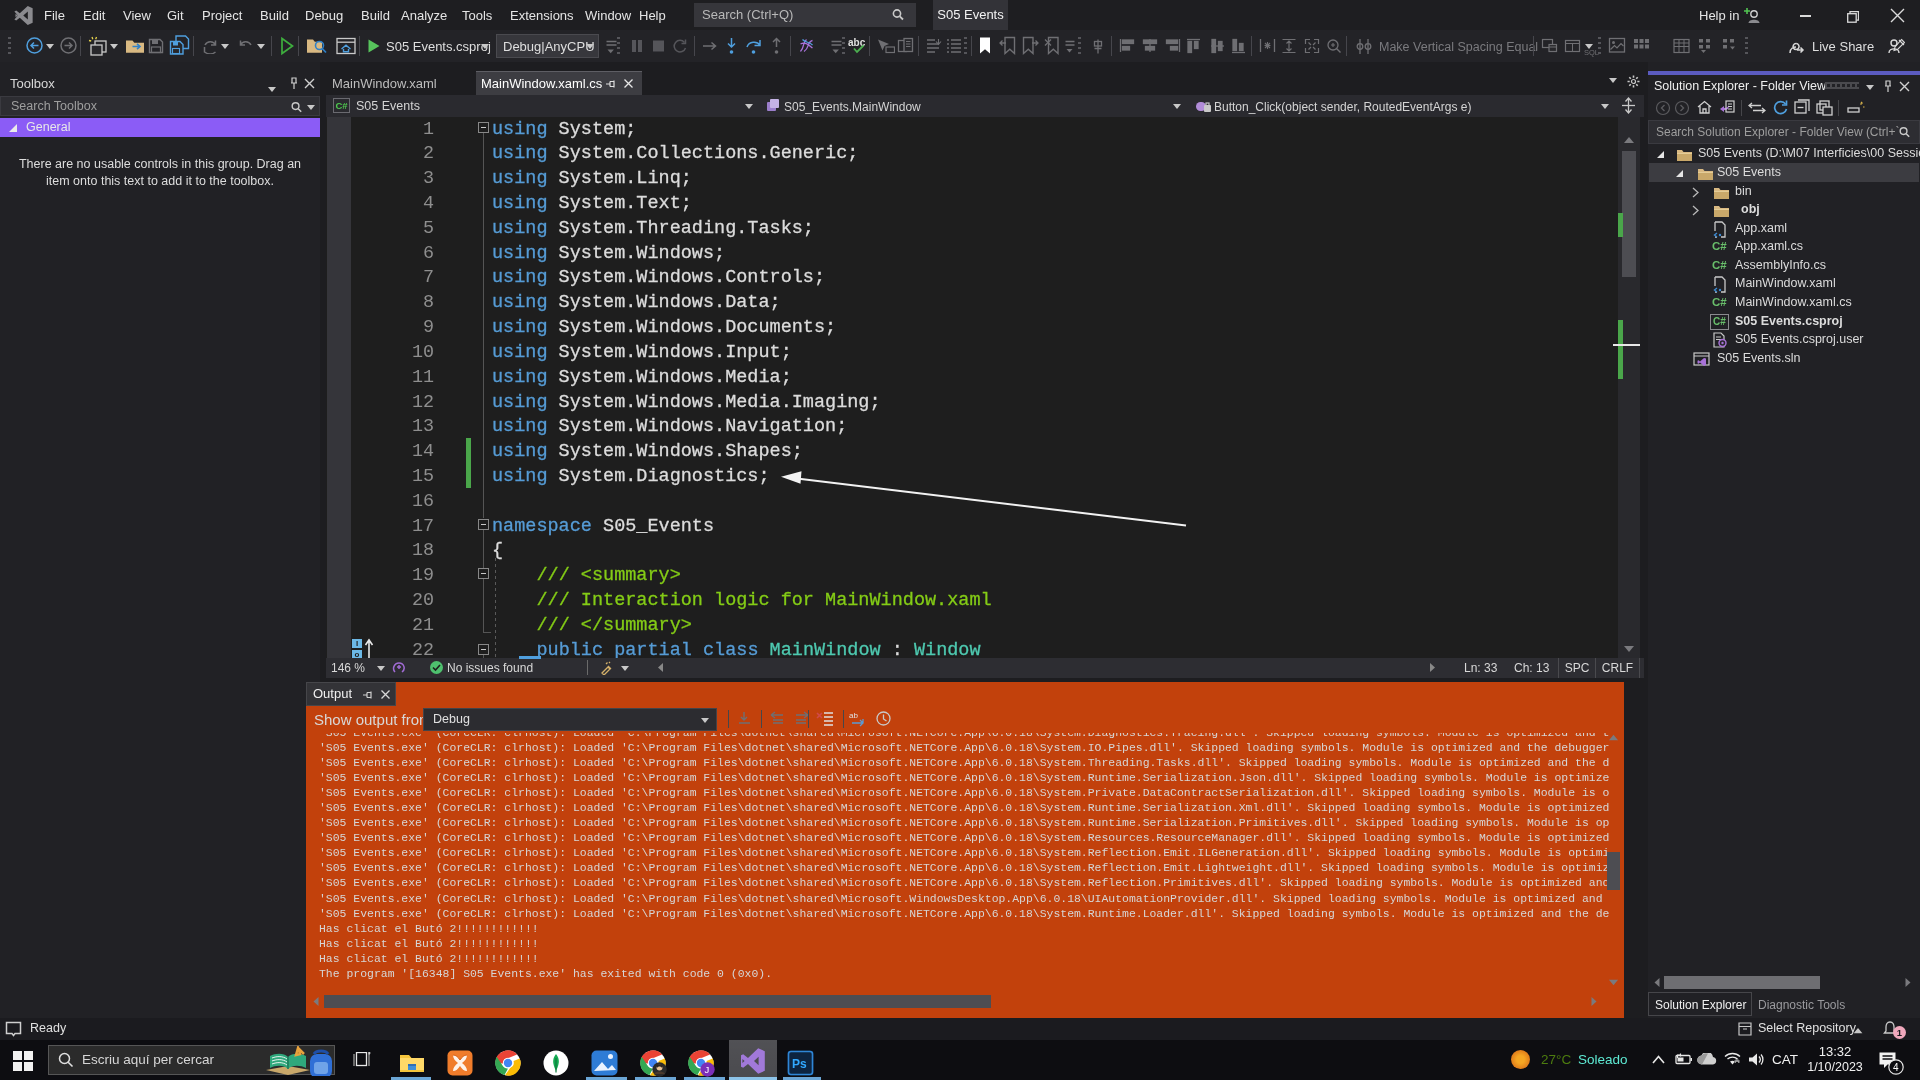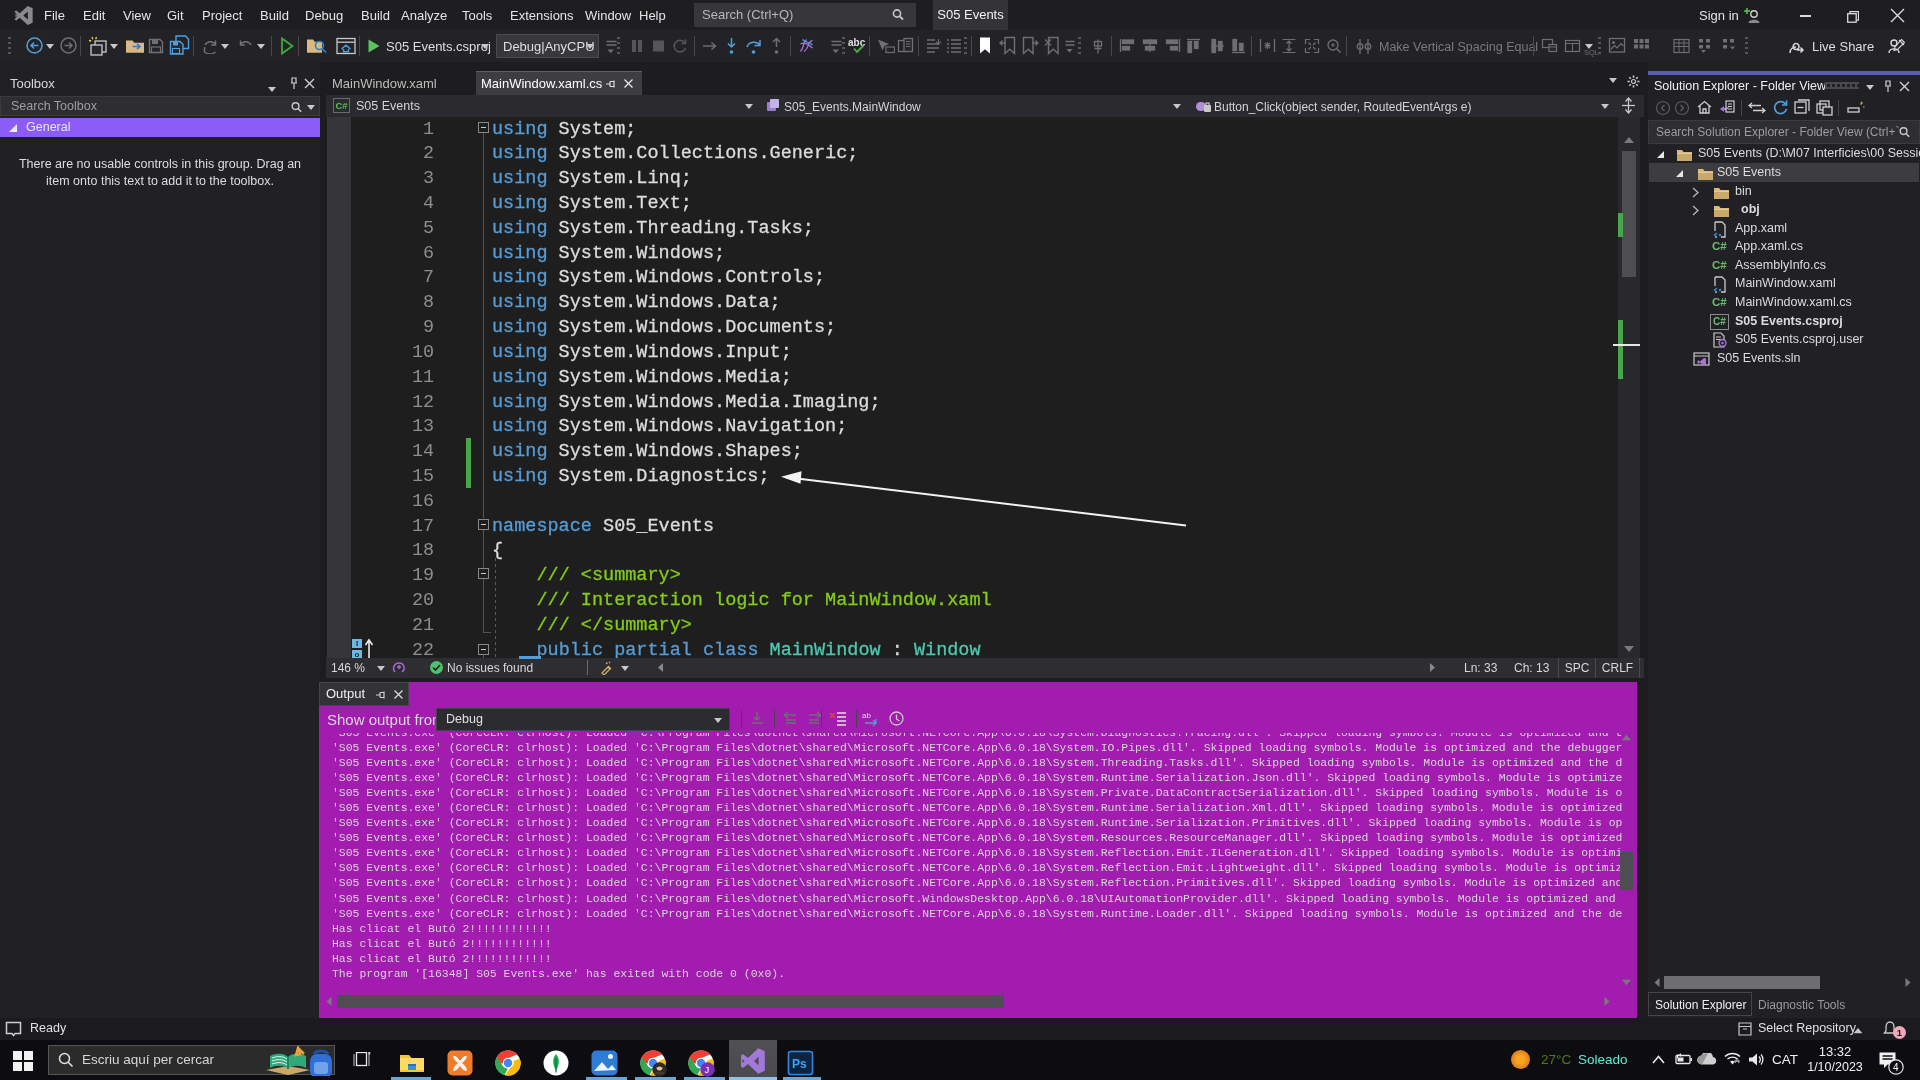"Sign in" span.abs { text: Sign -> Help }
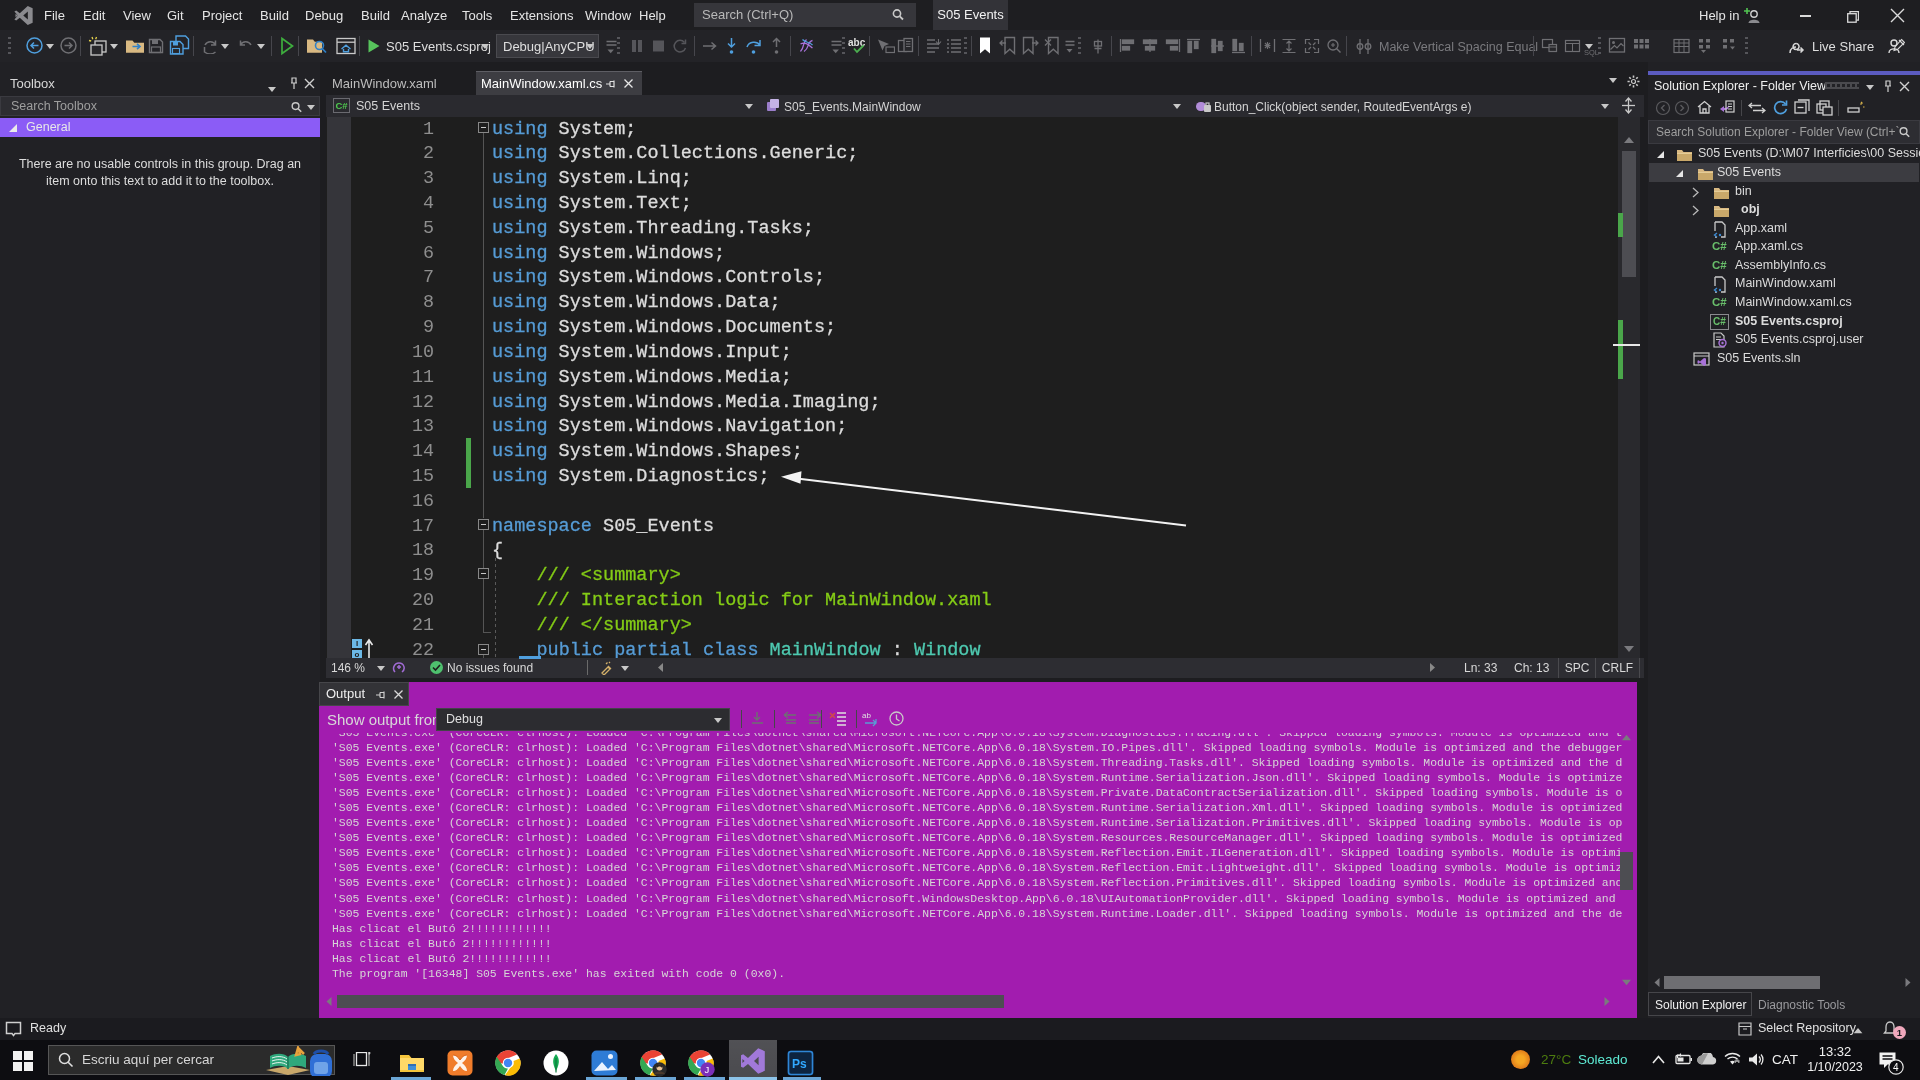"Output" div.abs { background: #a21caf -> #c2410c; left: 319px -> 306px }
